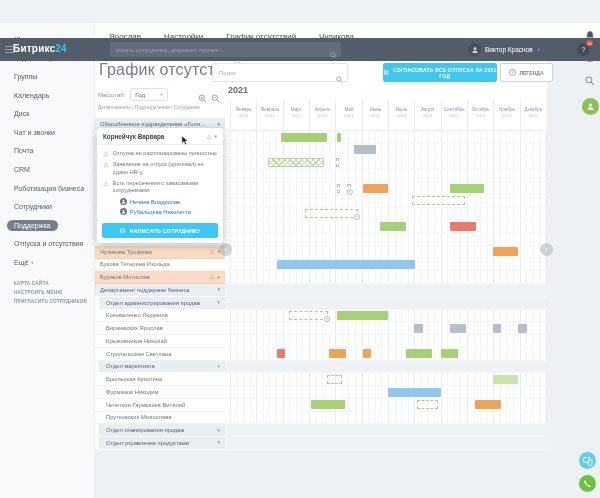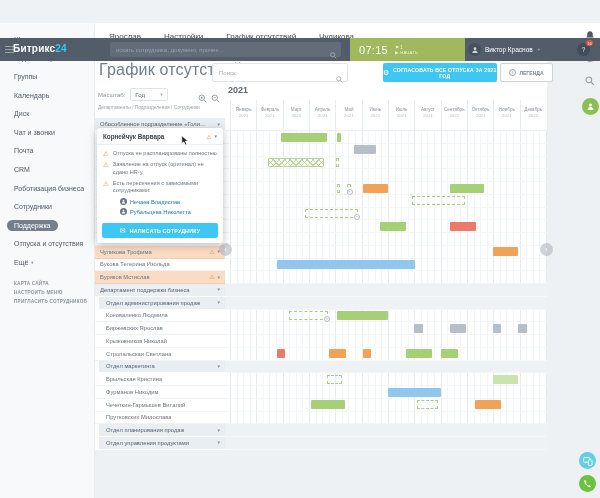"07:15" div.timer { html: <div> <span>07:15</span> <span> <span>⚑ <span>1</span></span> <span>▶ <span>НАЧАТЬ</span></span> </span> </div> -> none }
